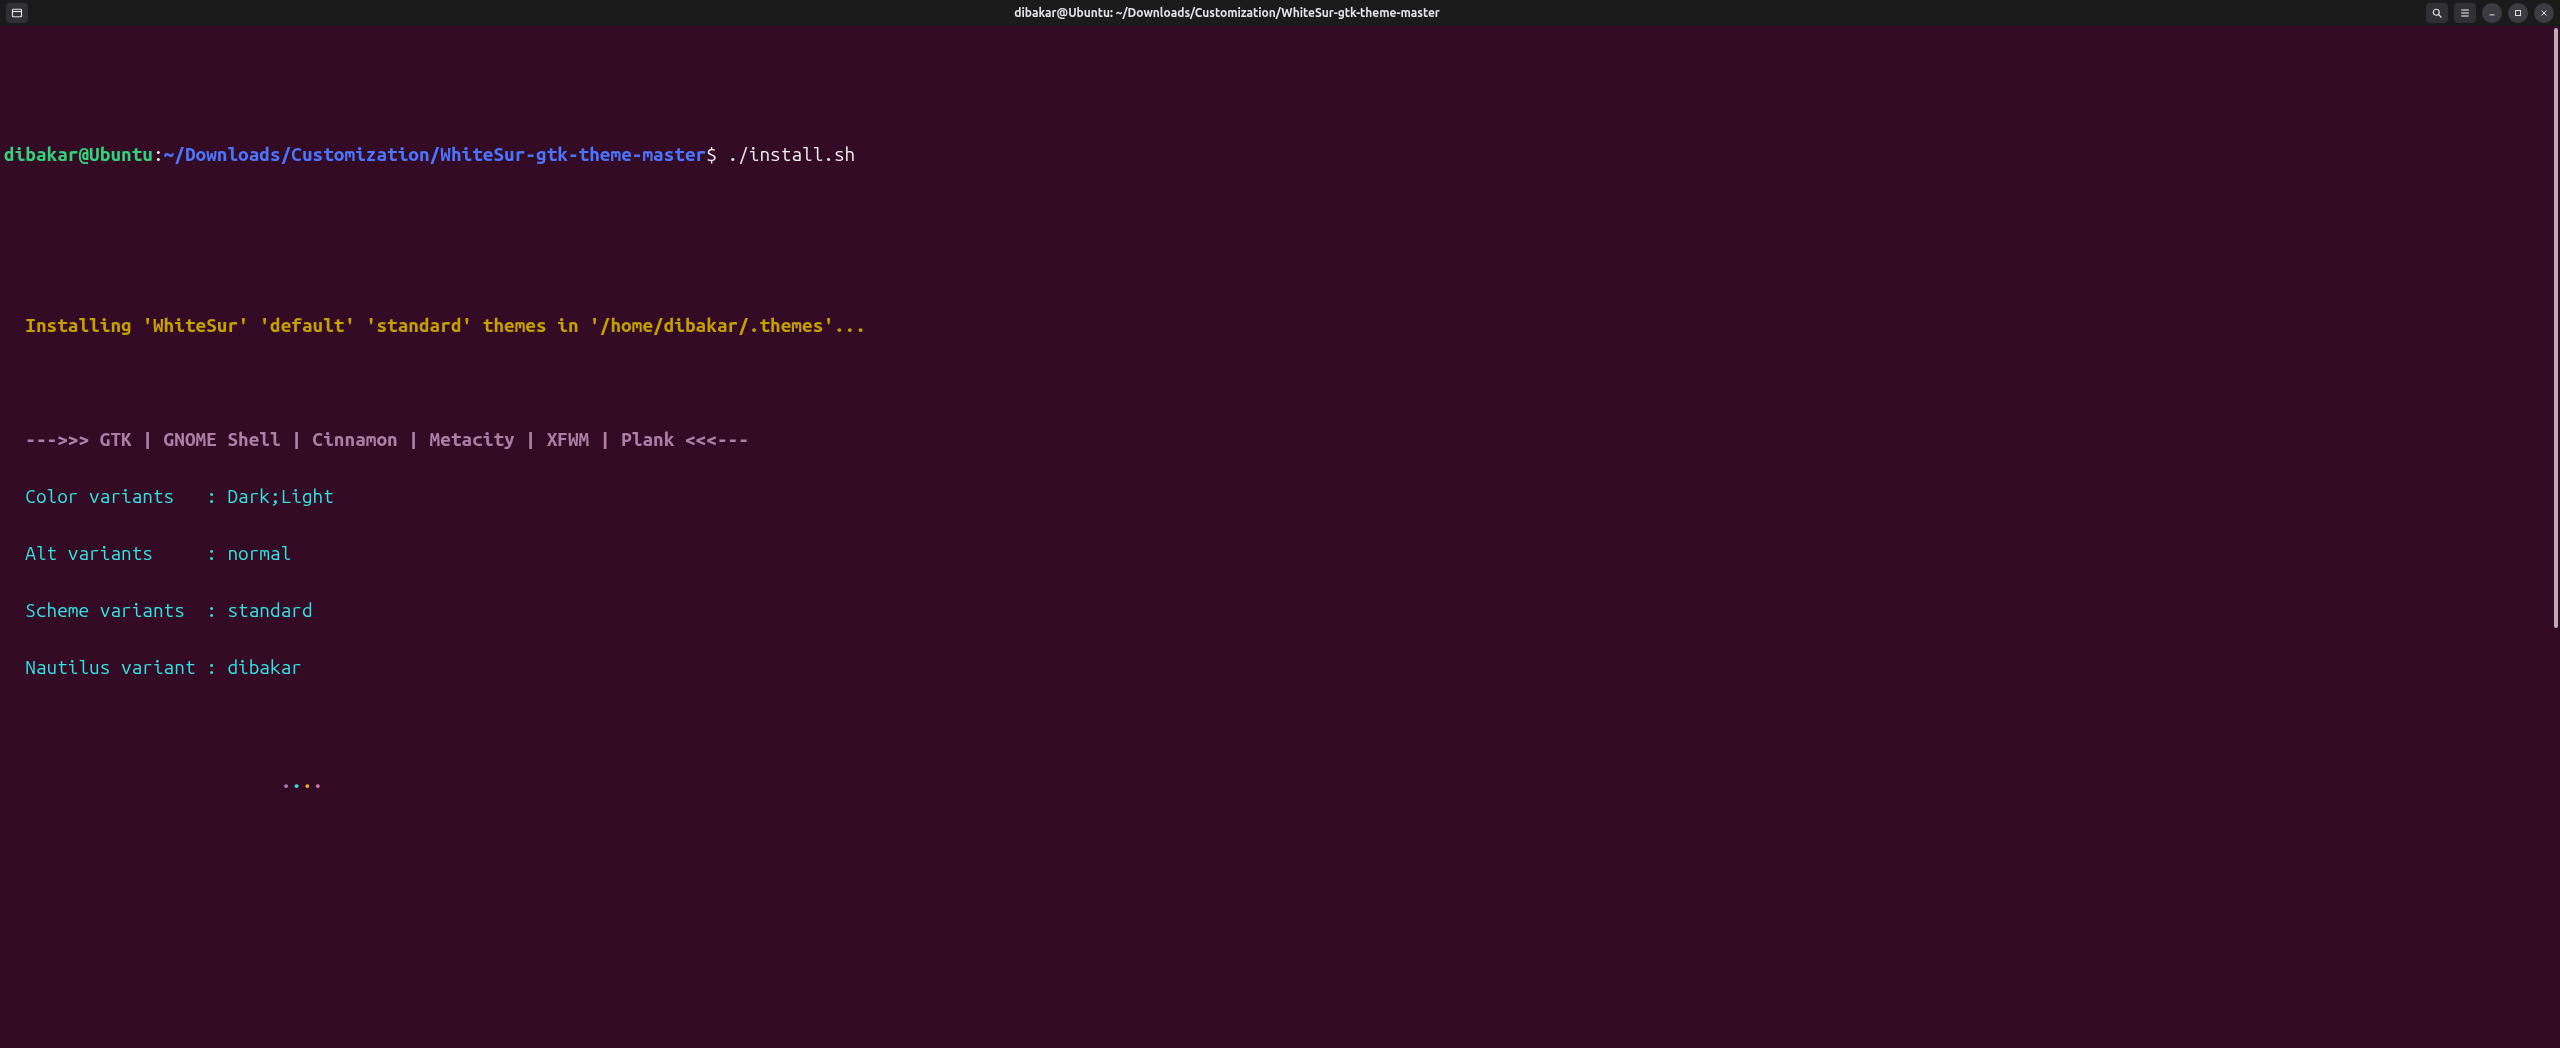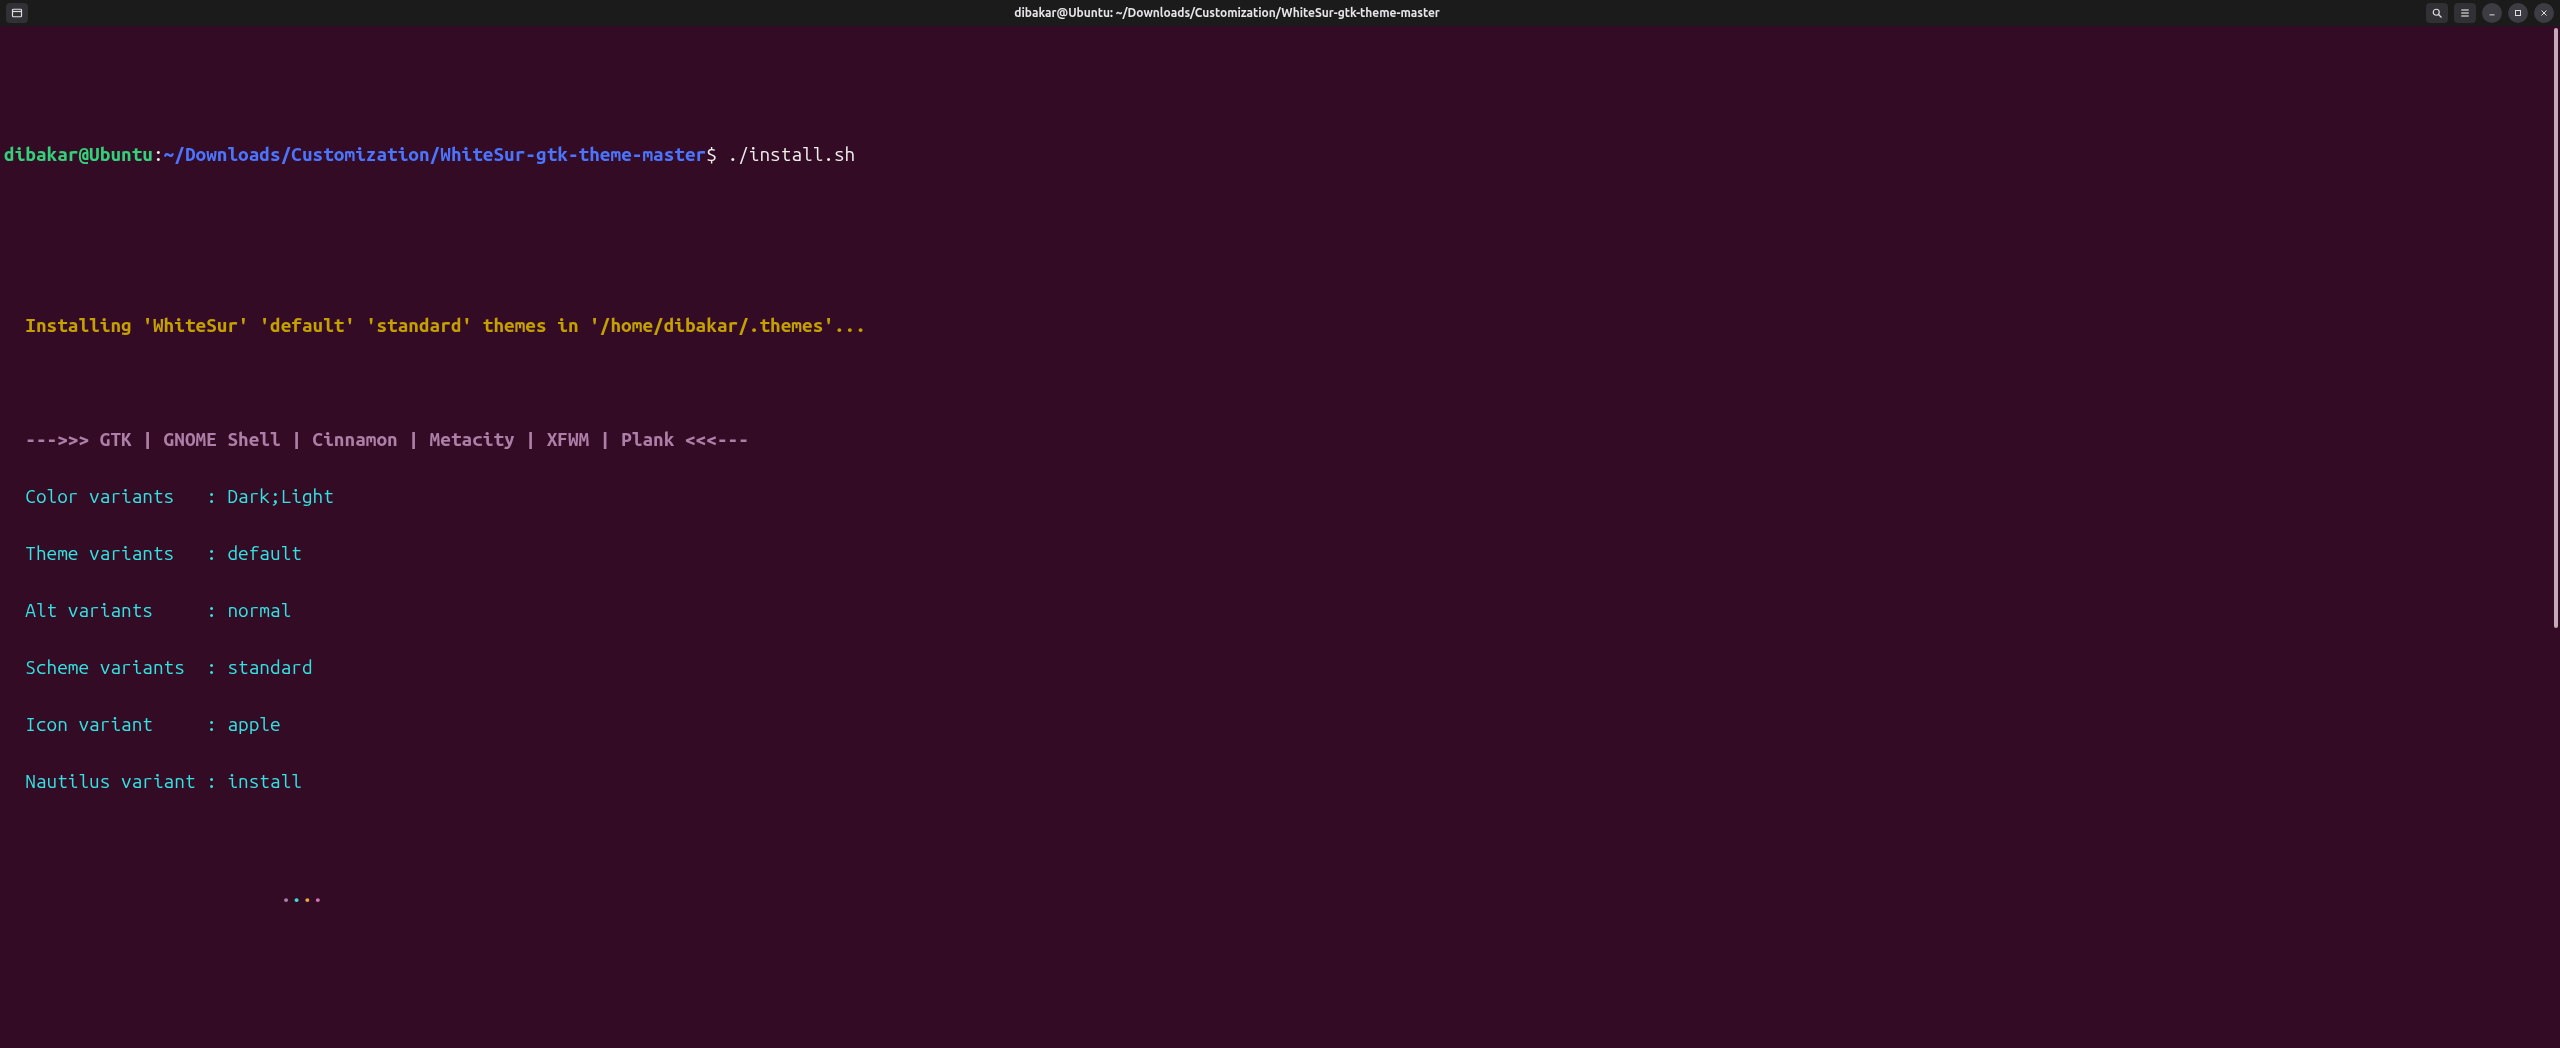"Theme variants : default" div.line { html: <div><span> Theme variants : </span><span>default</span></div> -> none }
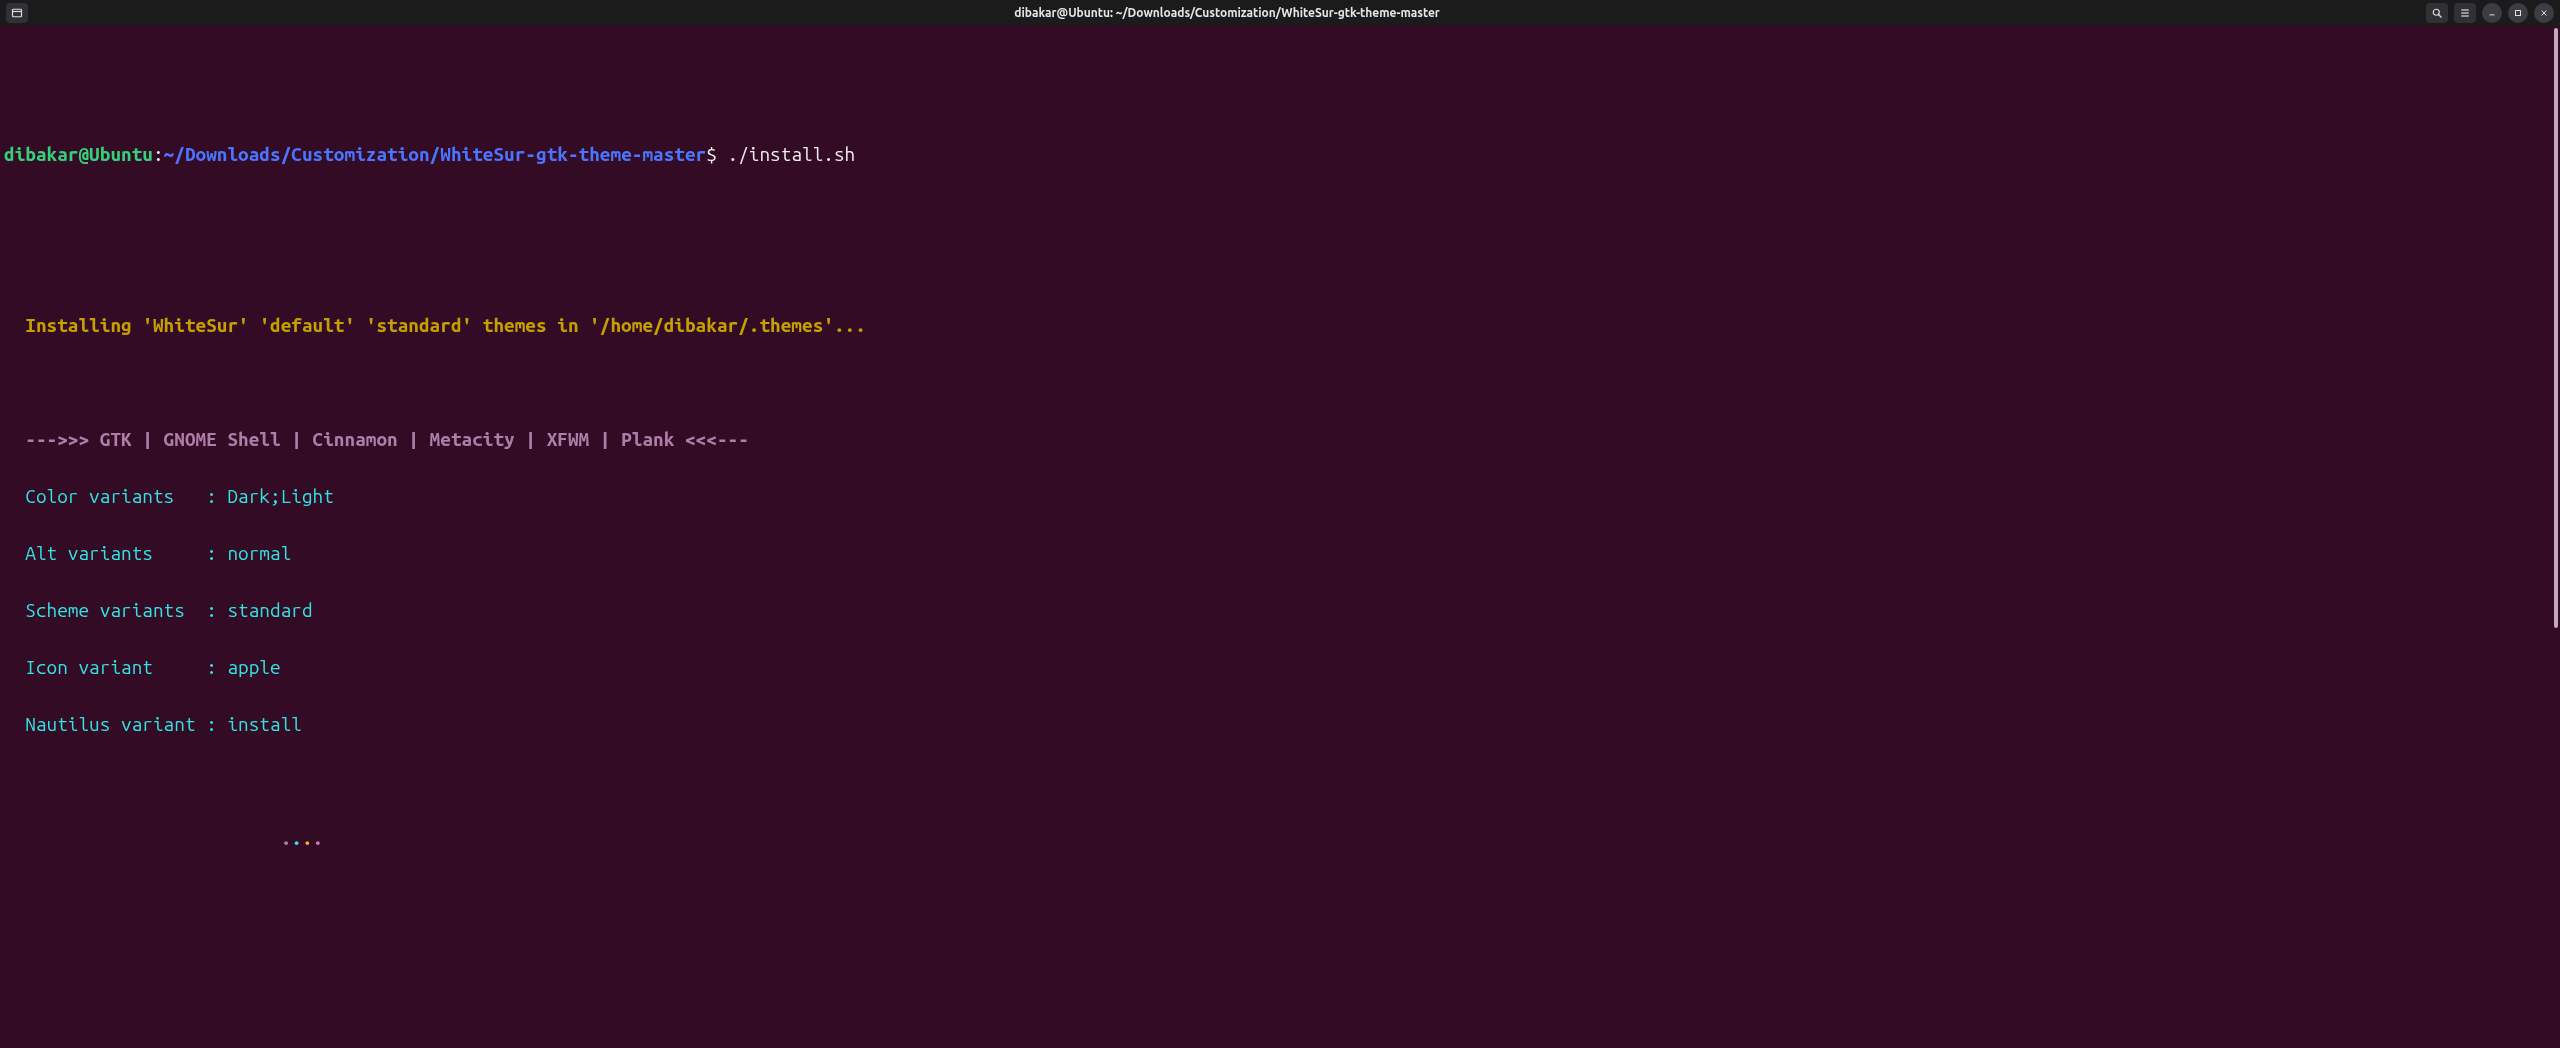"Icon variant : apple" div.line { html: <div><span> Icon variant : </span><span>apple</span></div> -> none }
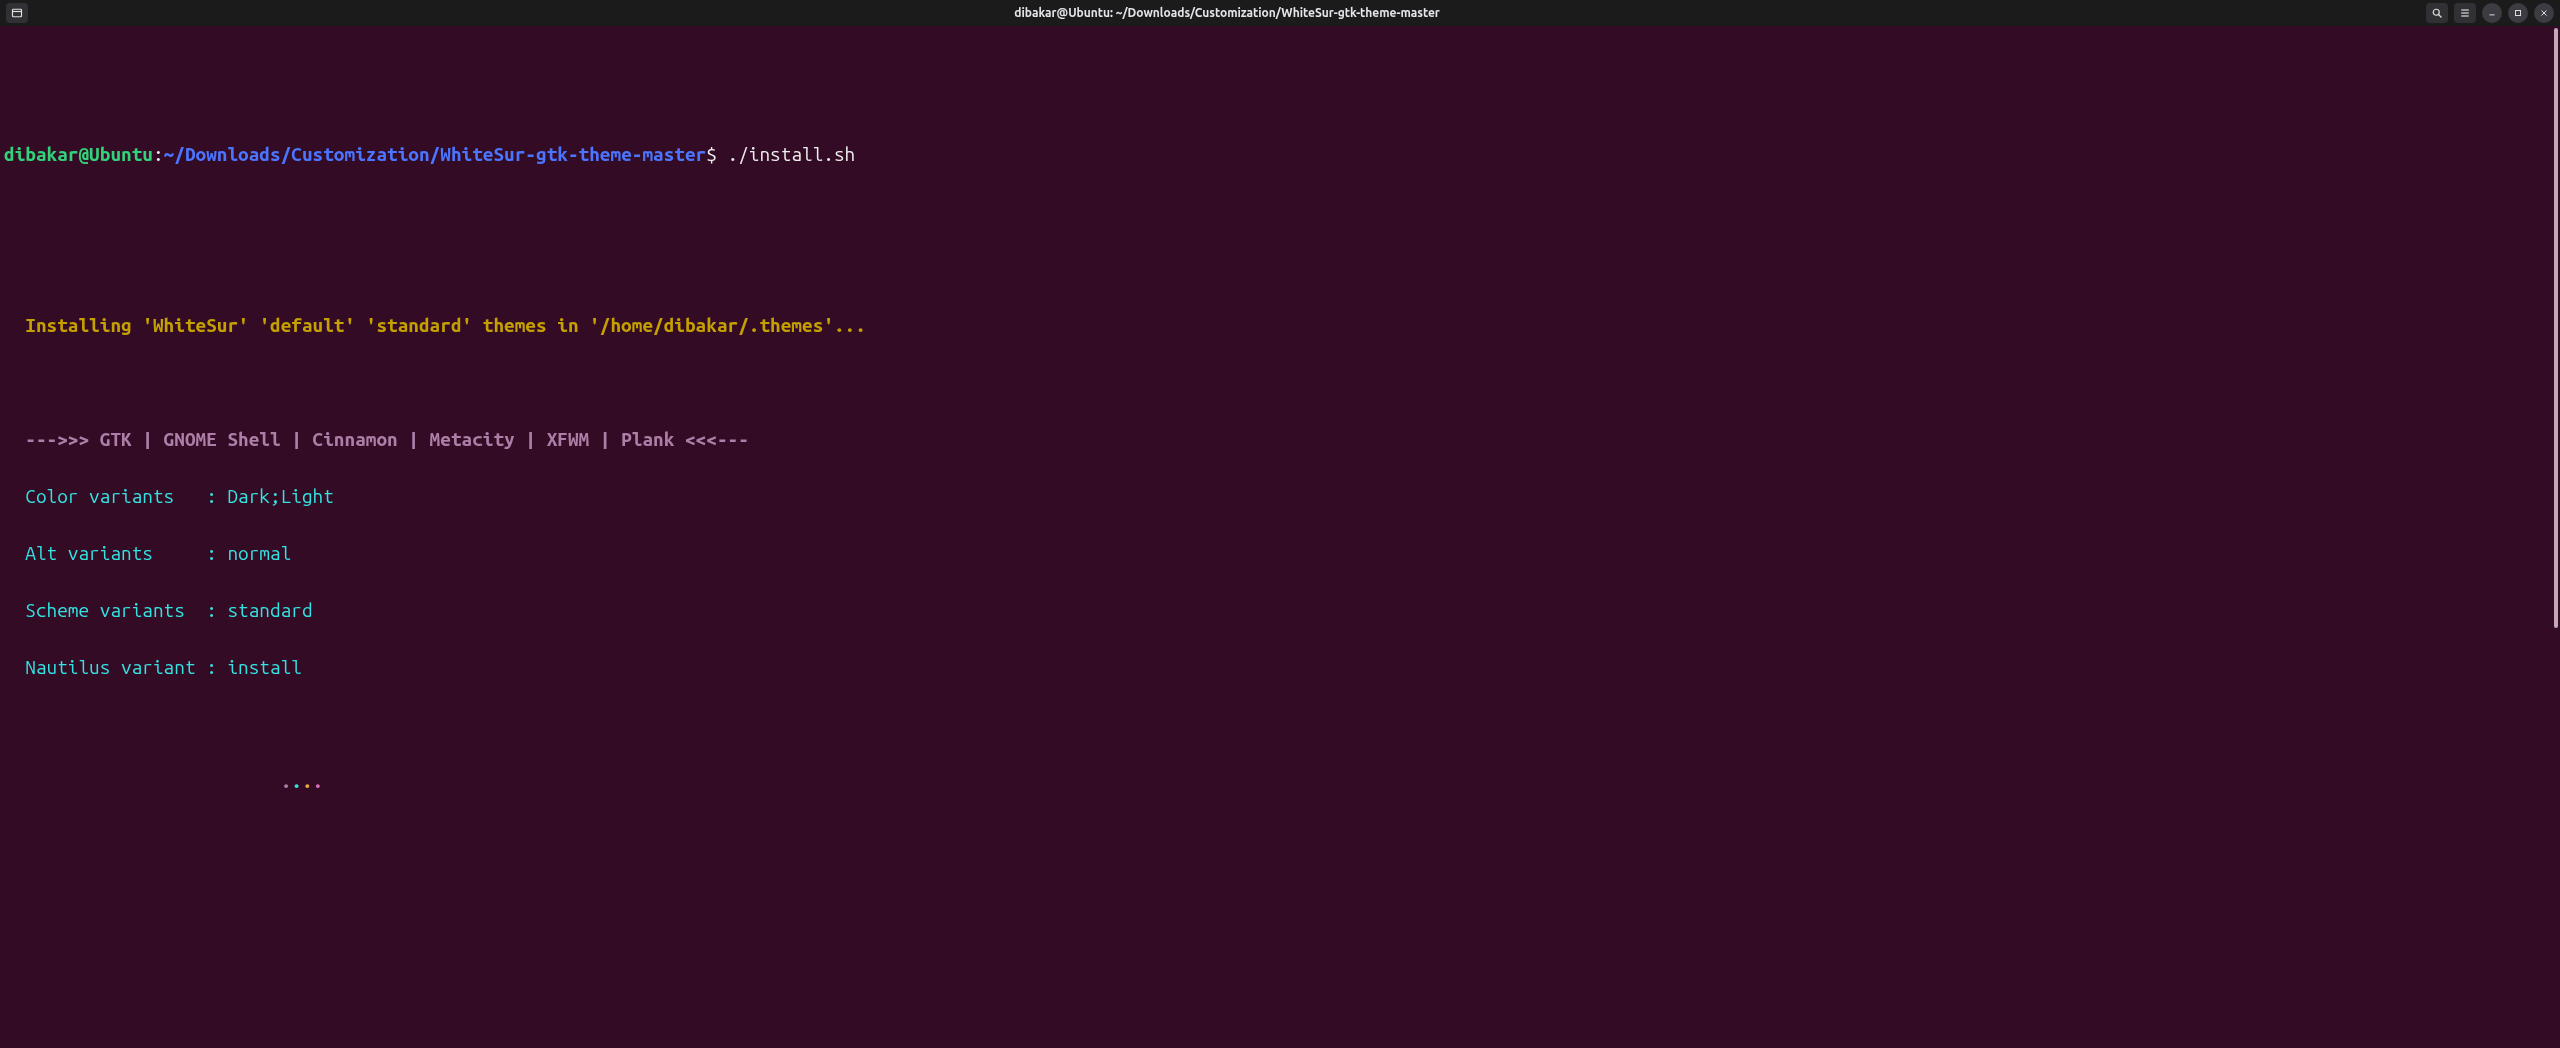"install" span.cyan { text: install -> dibakar }
